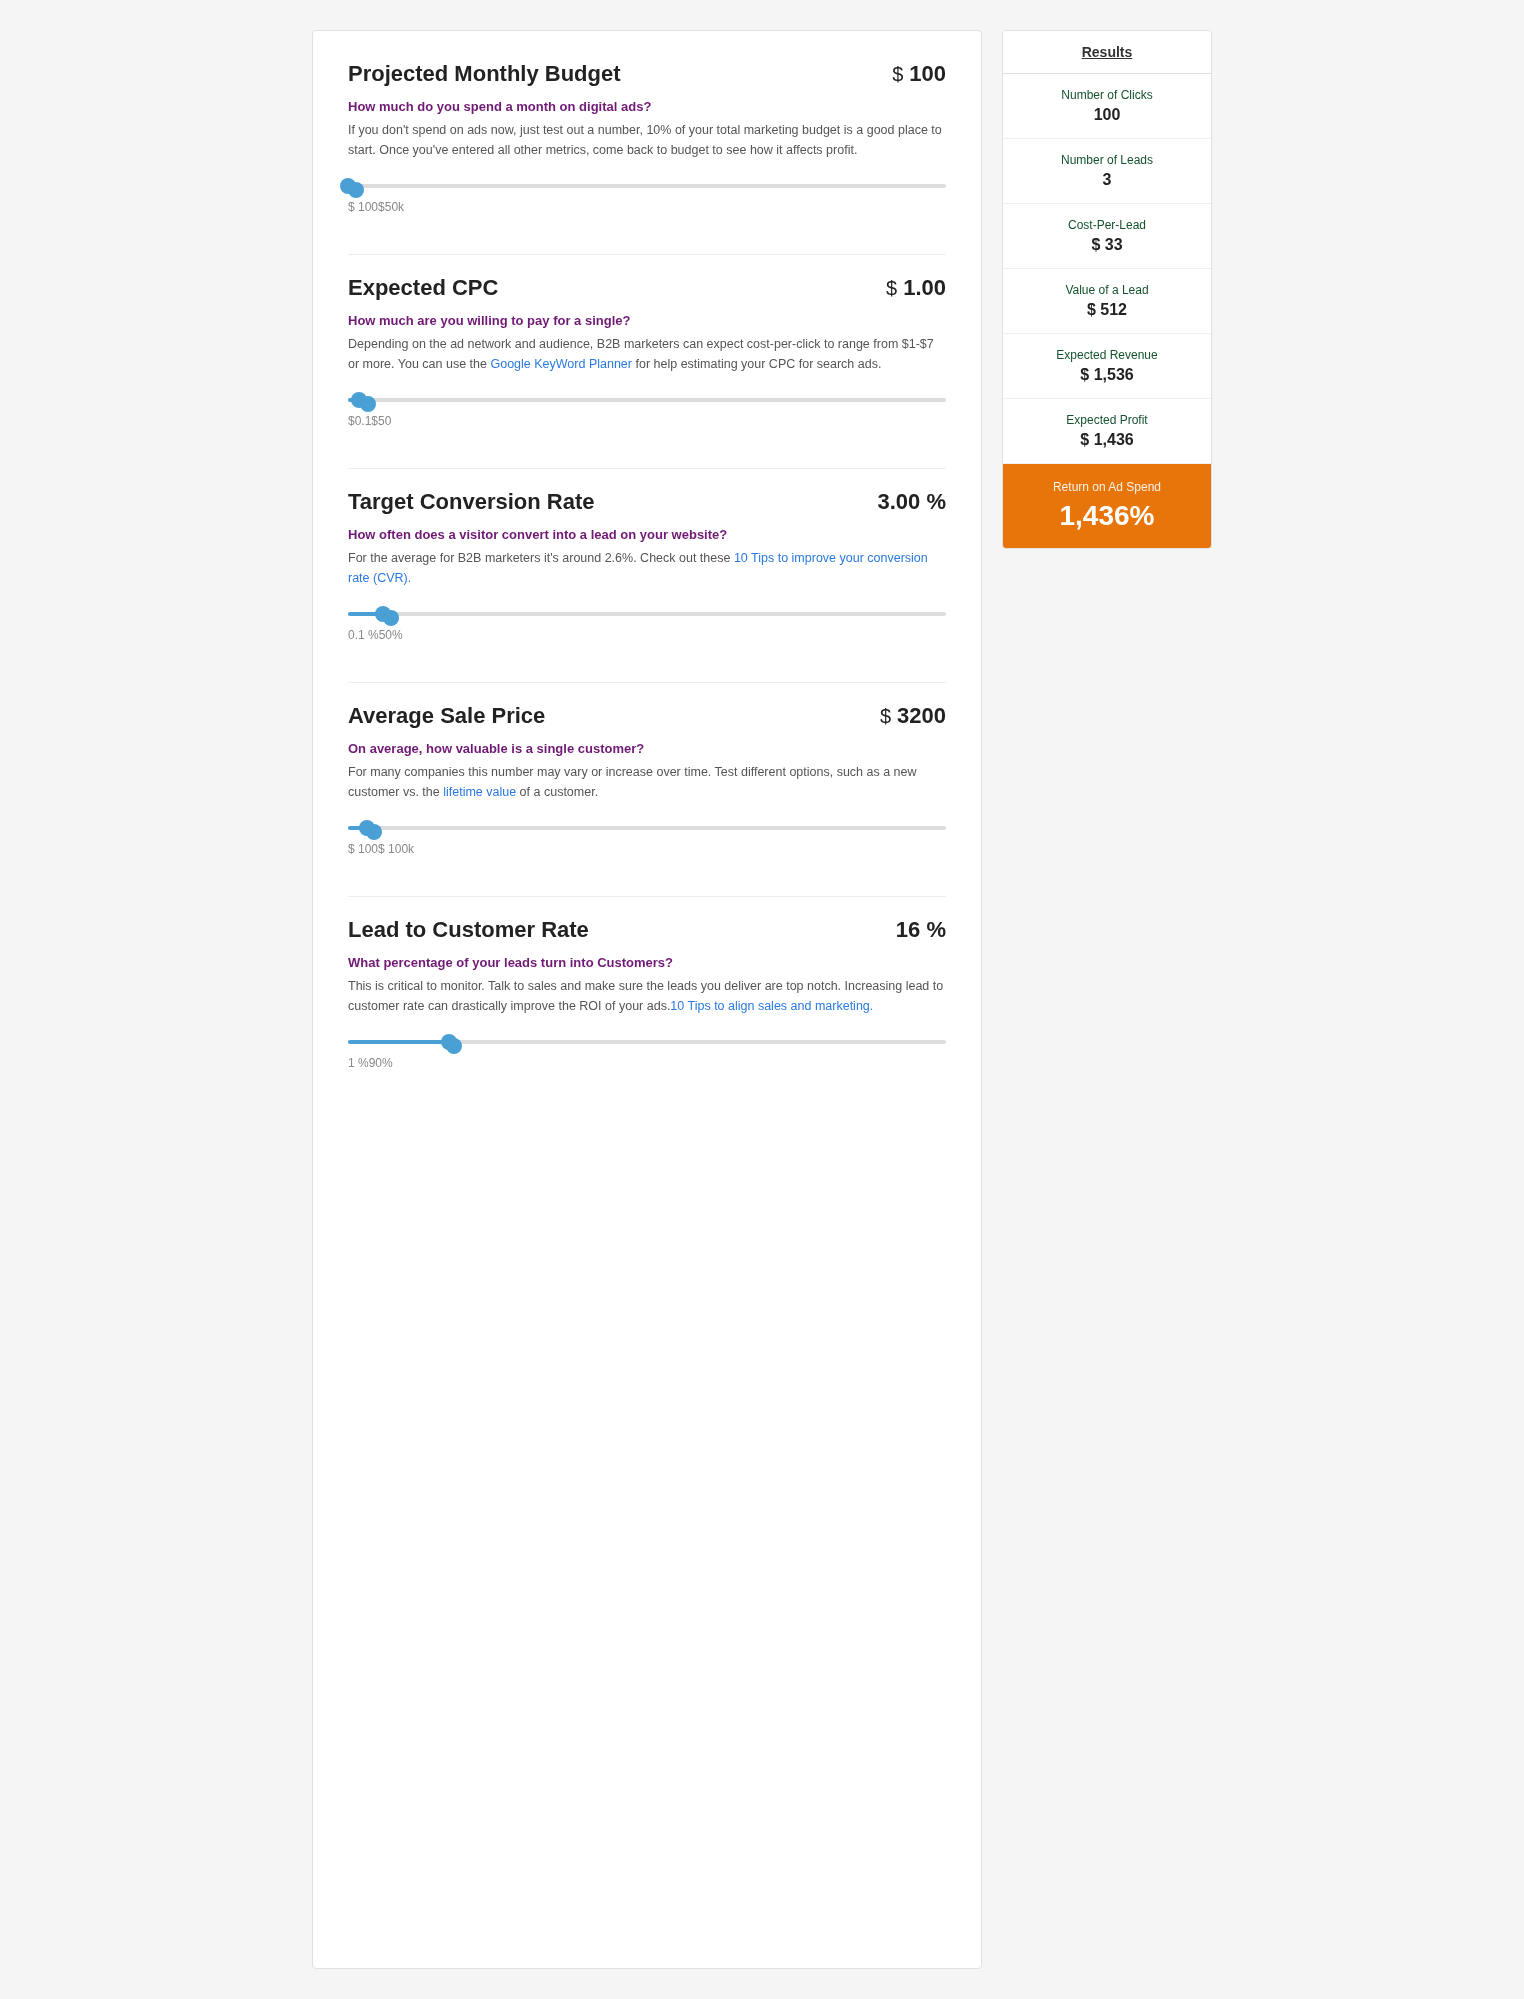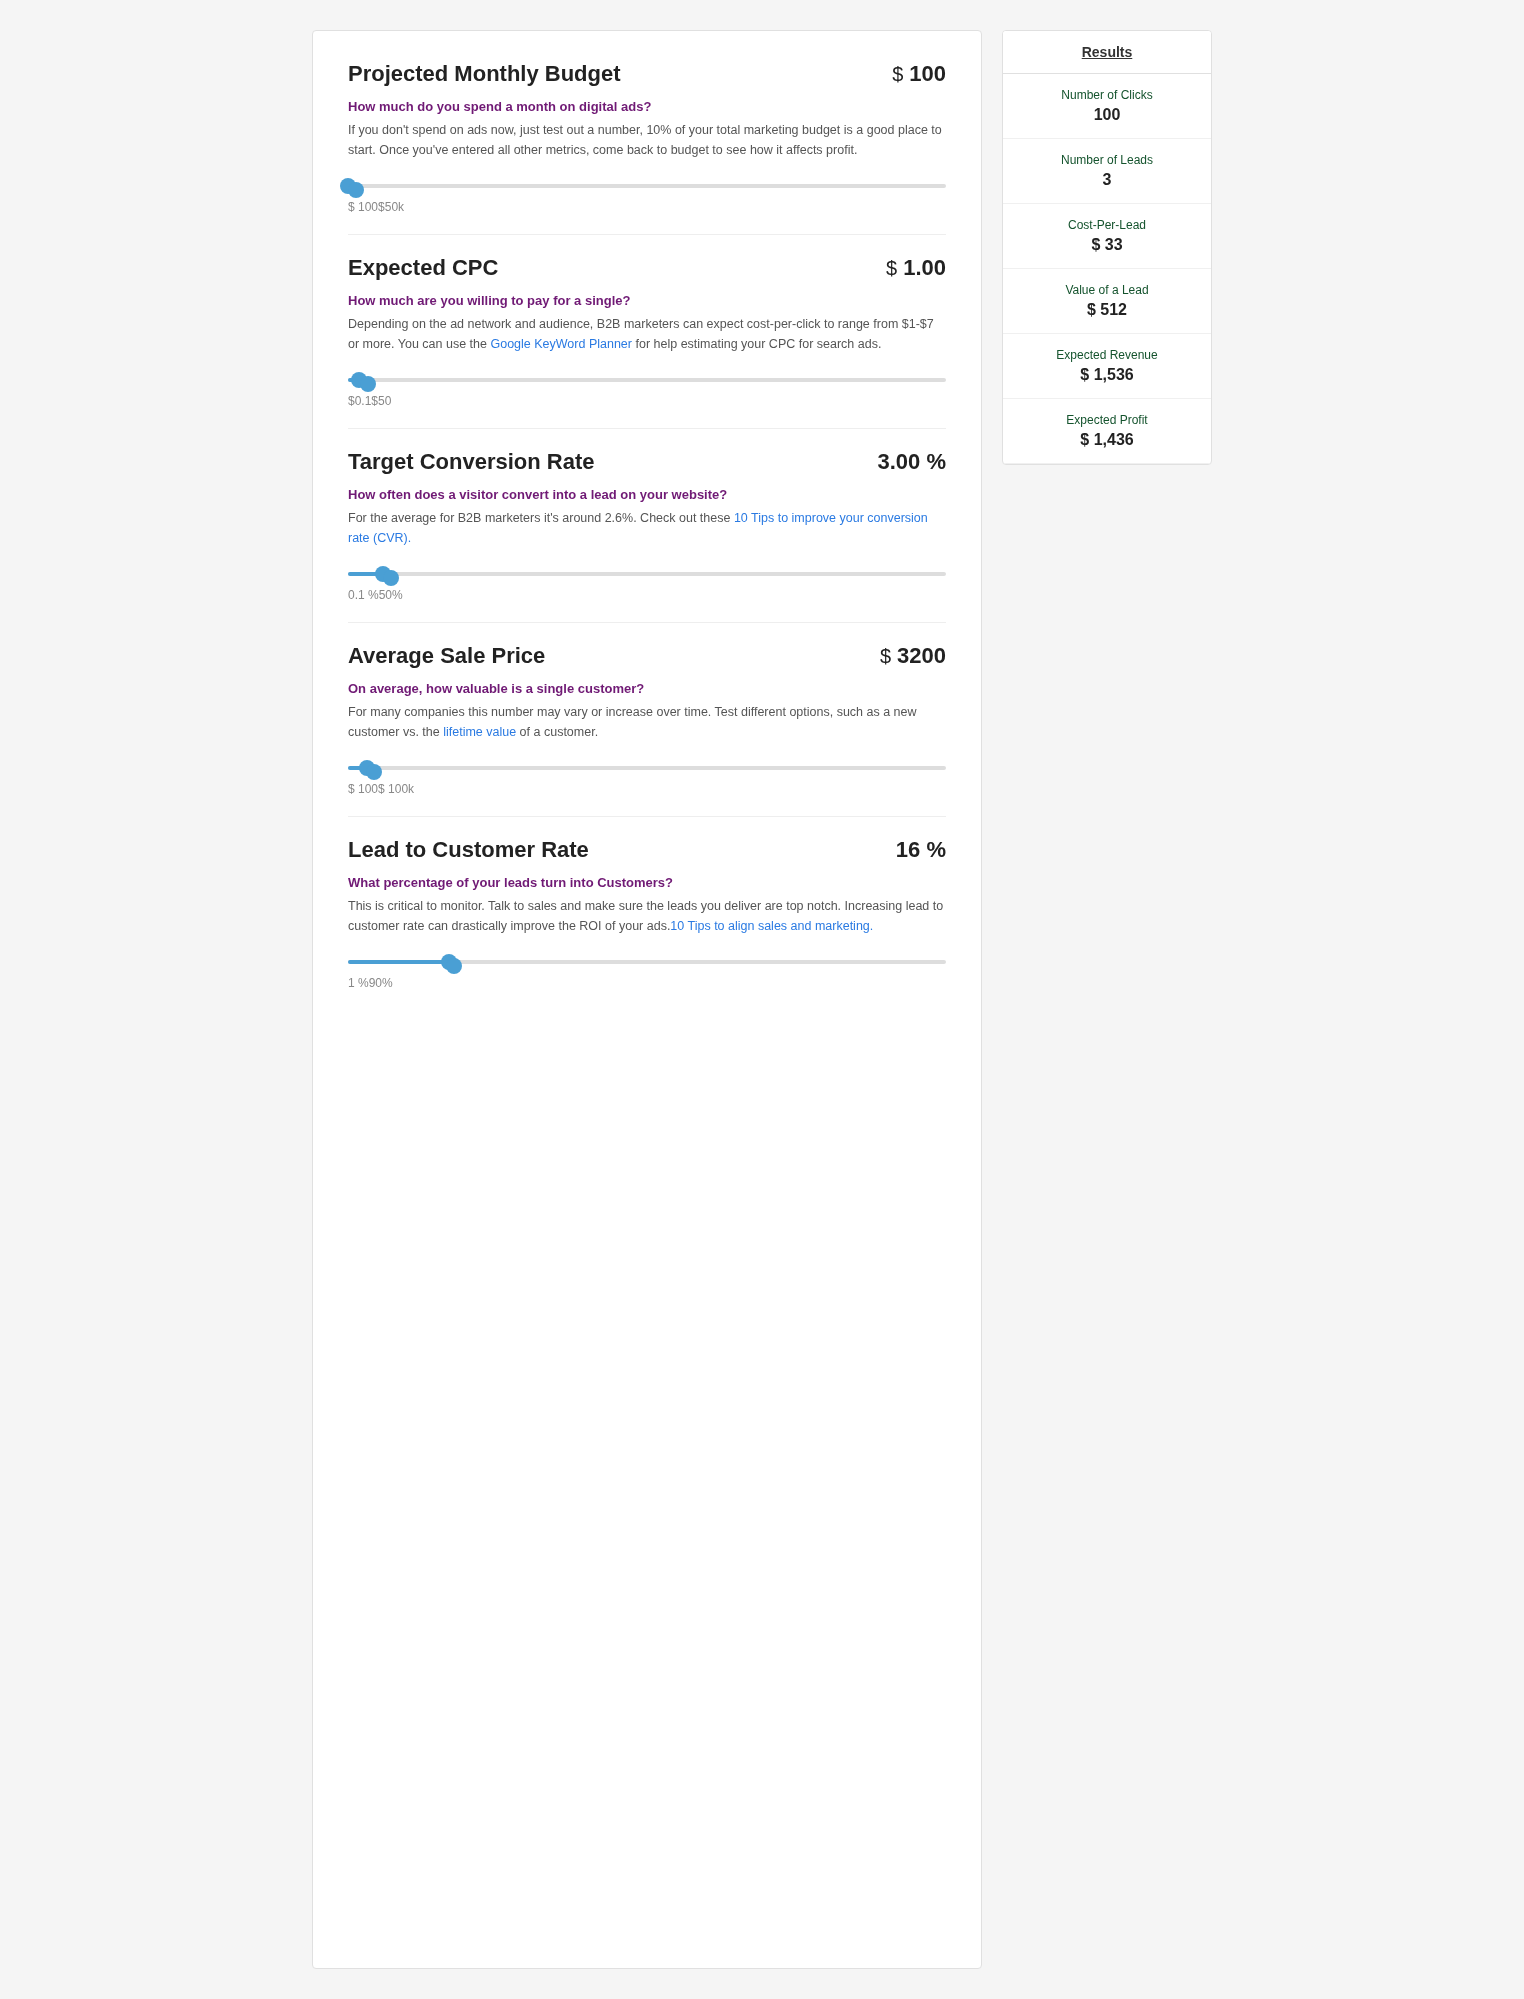"Projected Monthly Budget" .section { padding-bottom: 20px -> 40px }
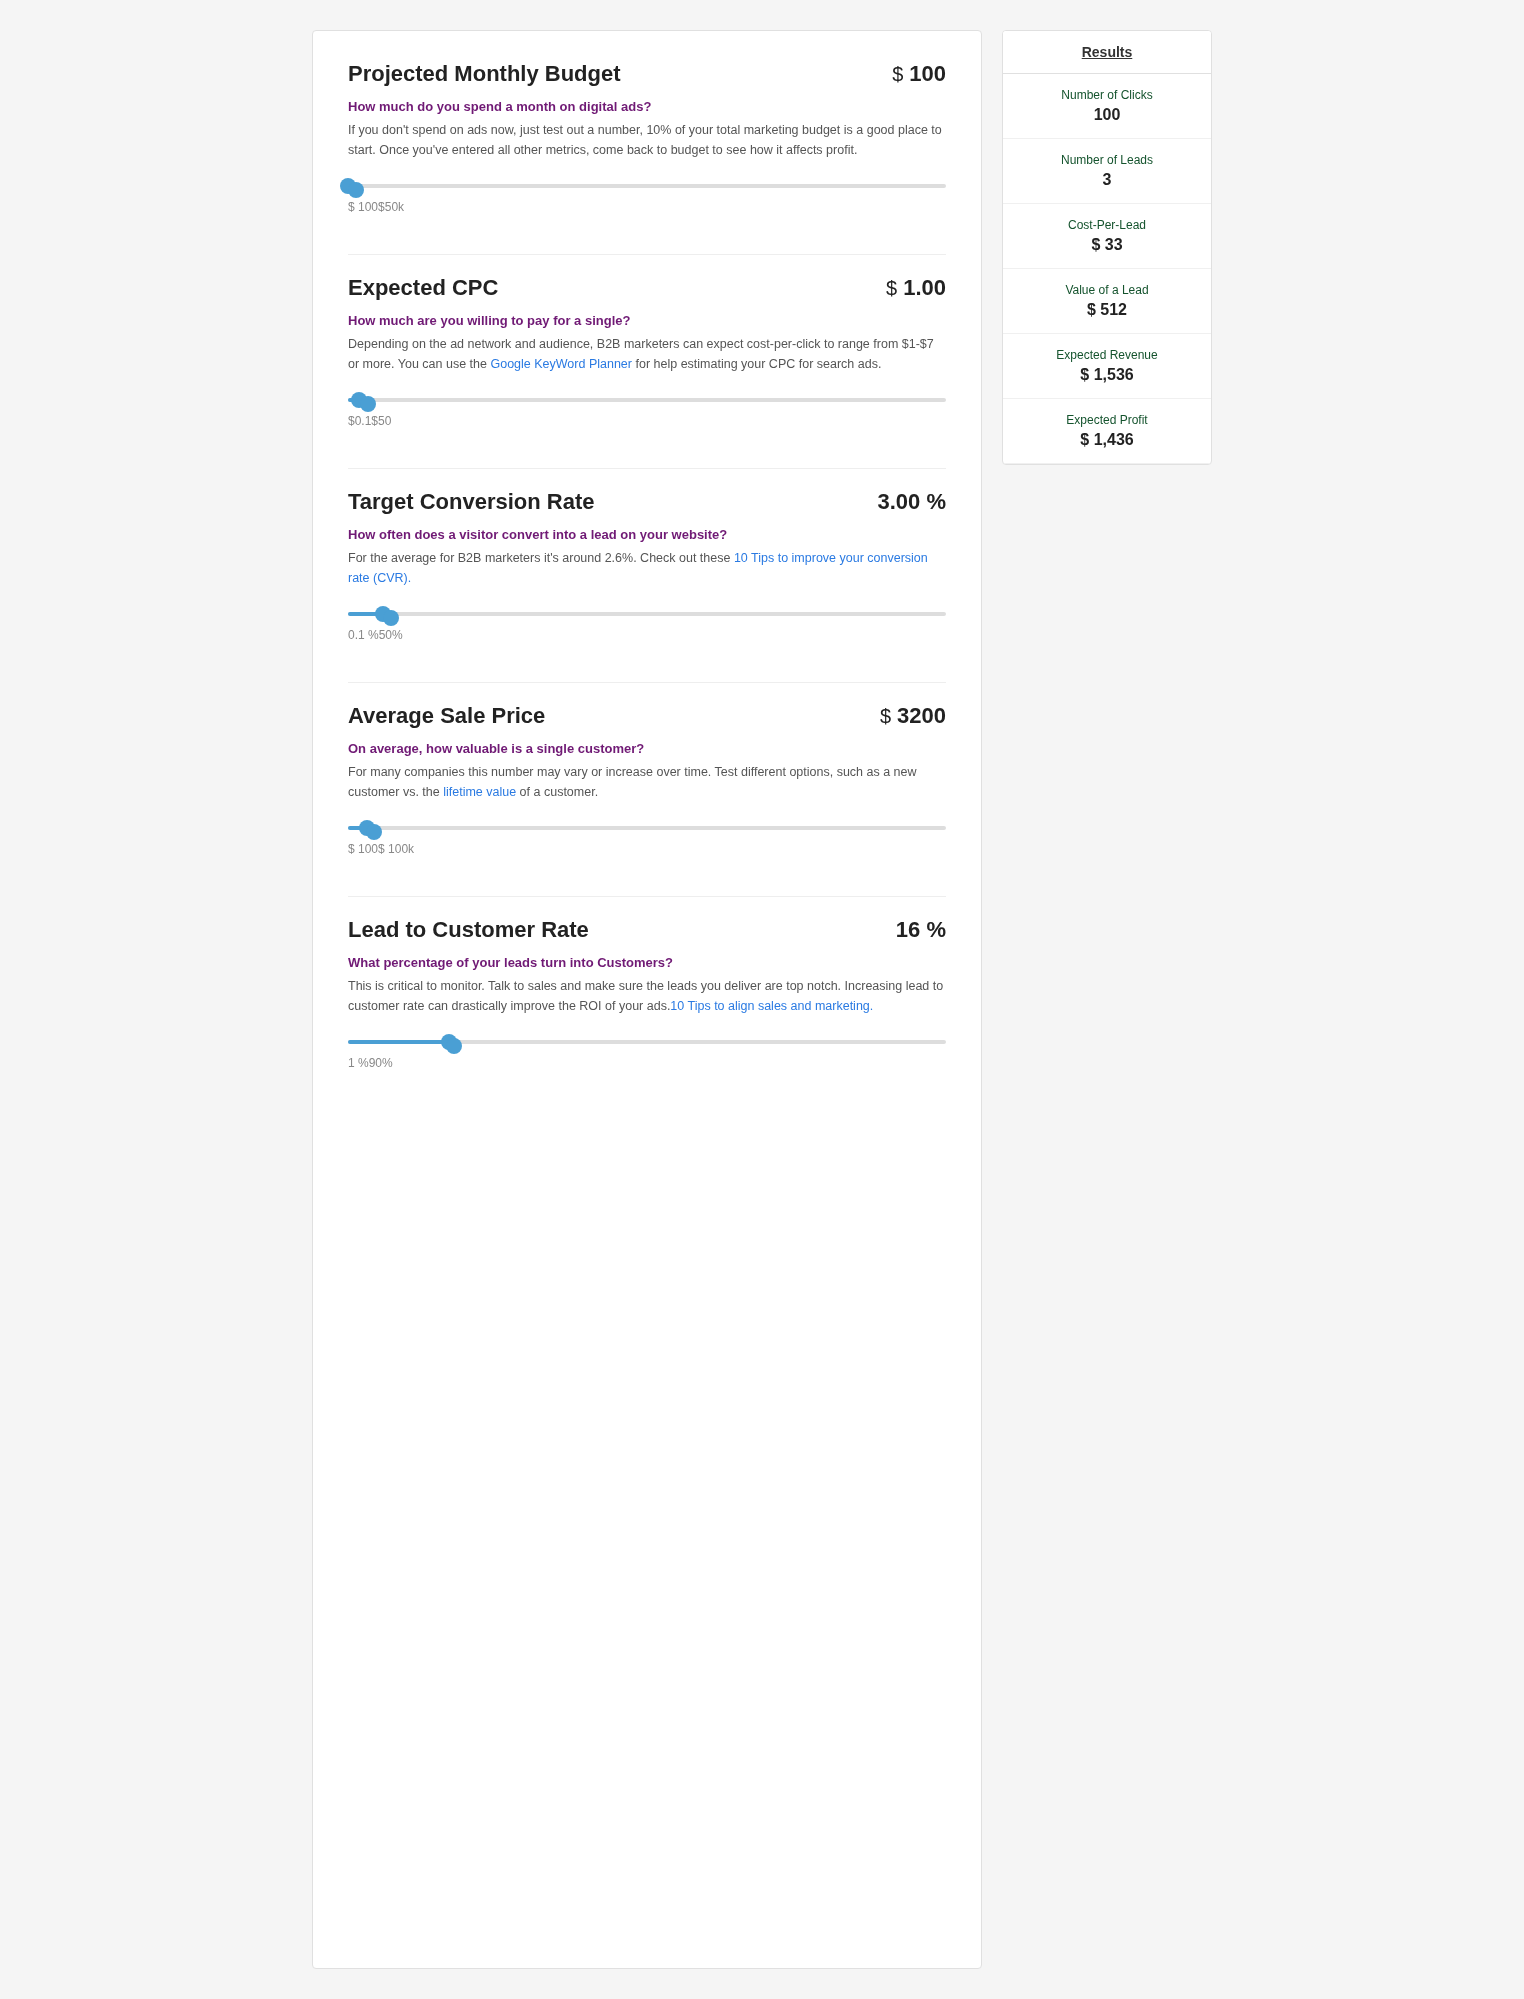"Return on Ad Spend" div.roas-panel { html: none -> <div> <div>Return on Ad Spend</div> <div>1,436%</div> </div> }
